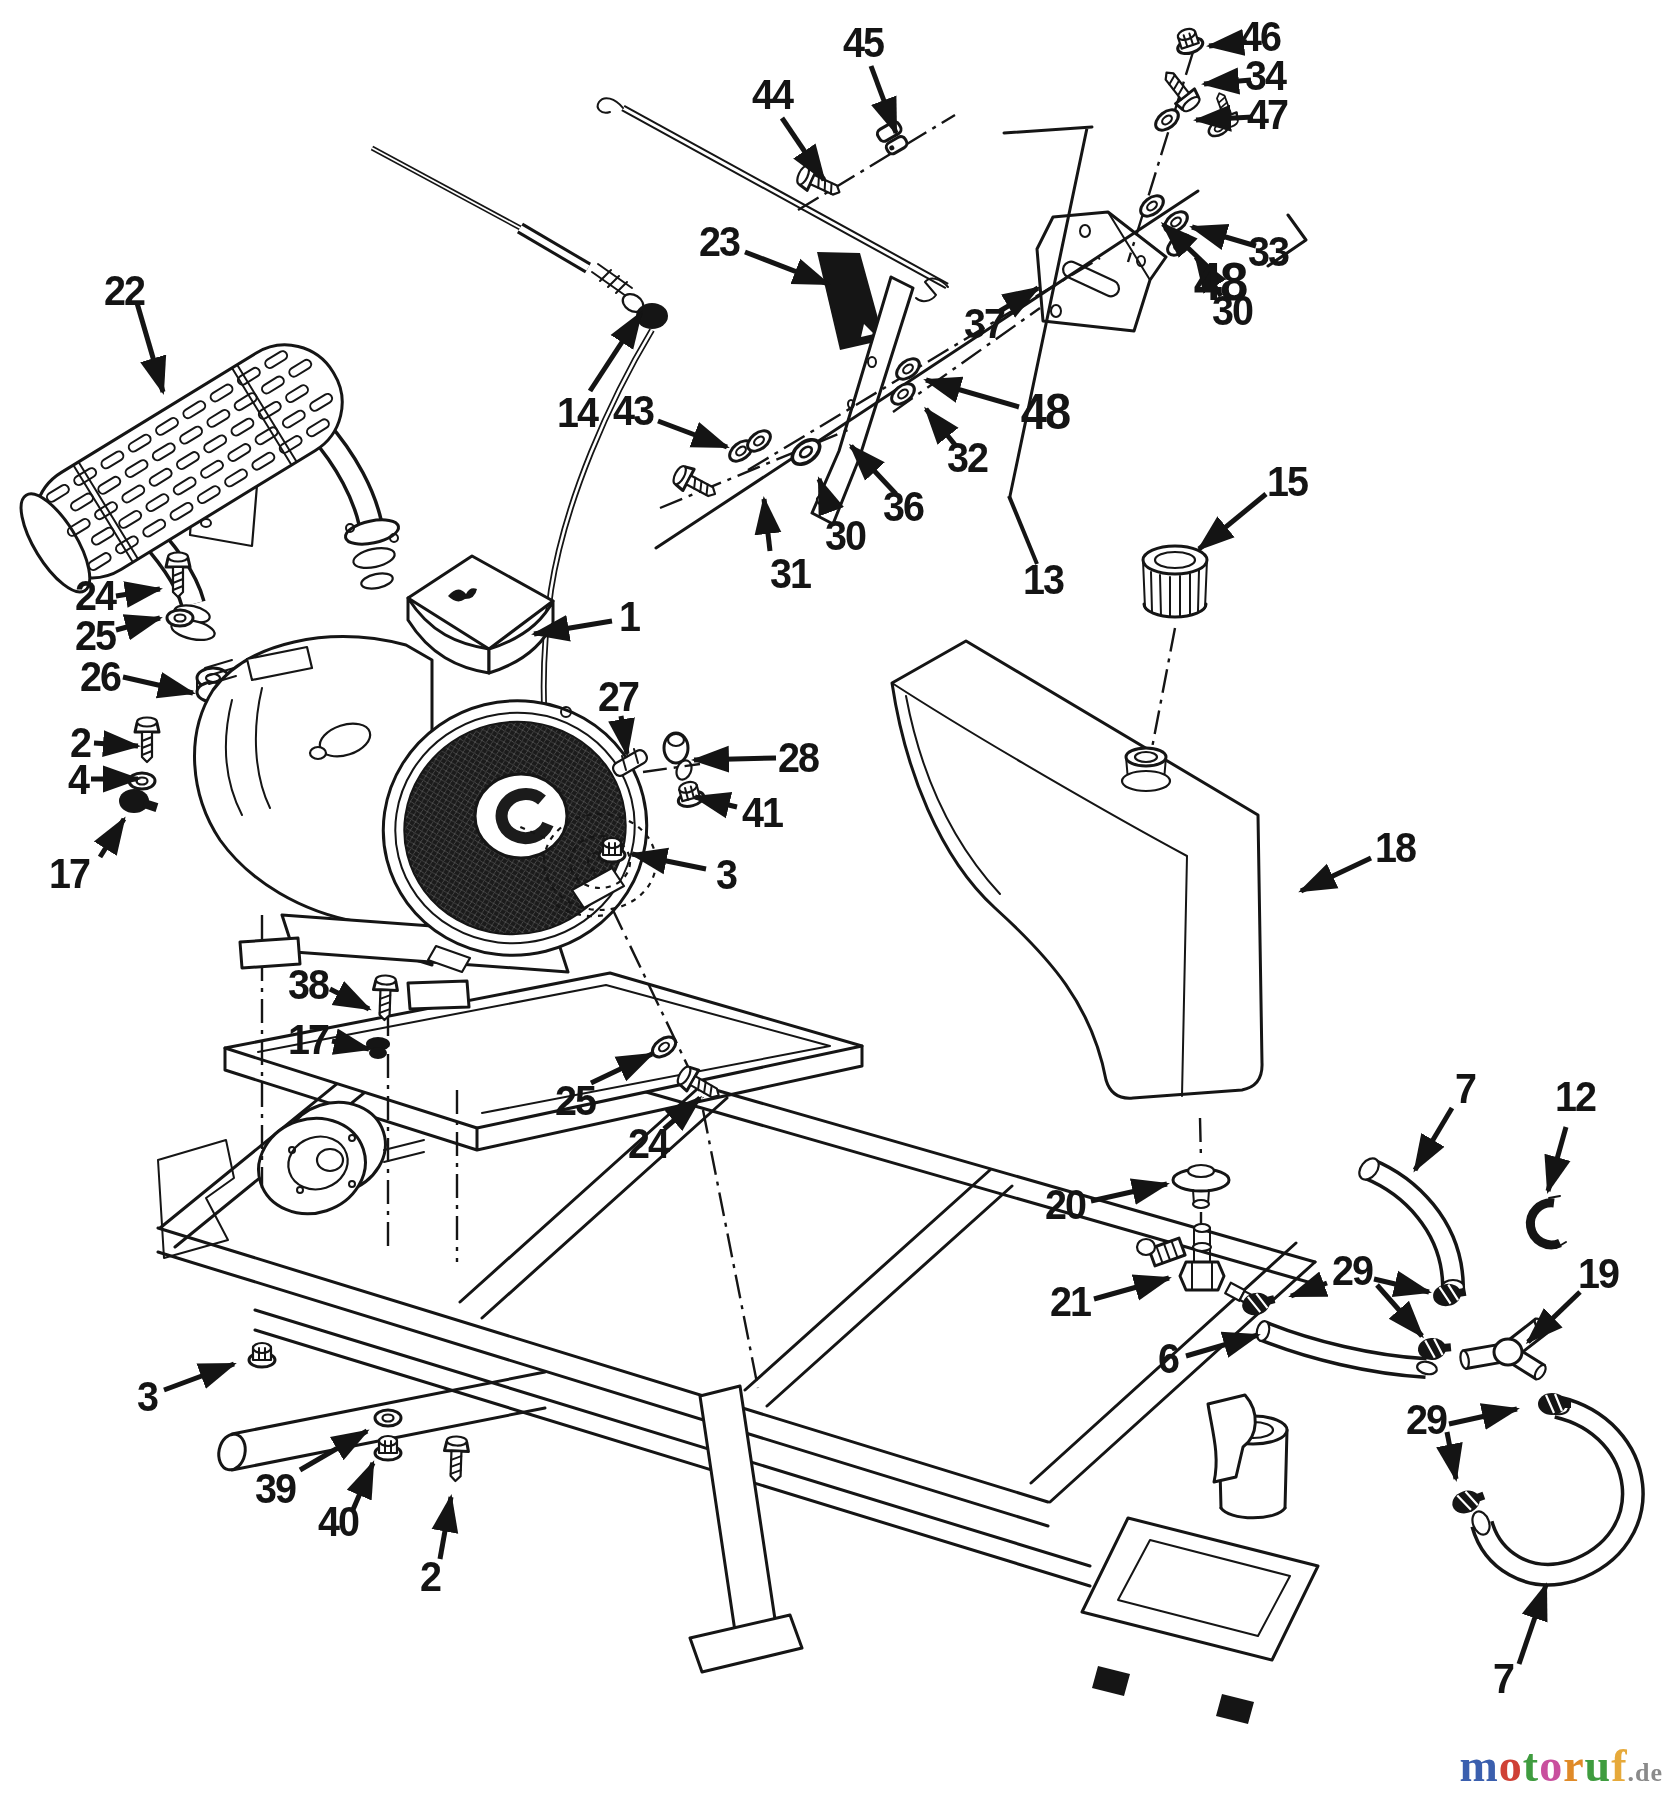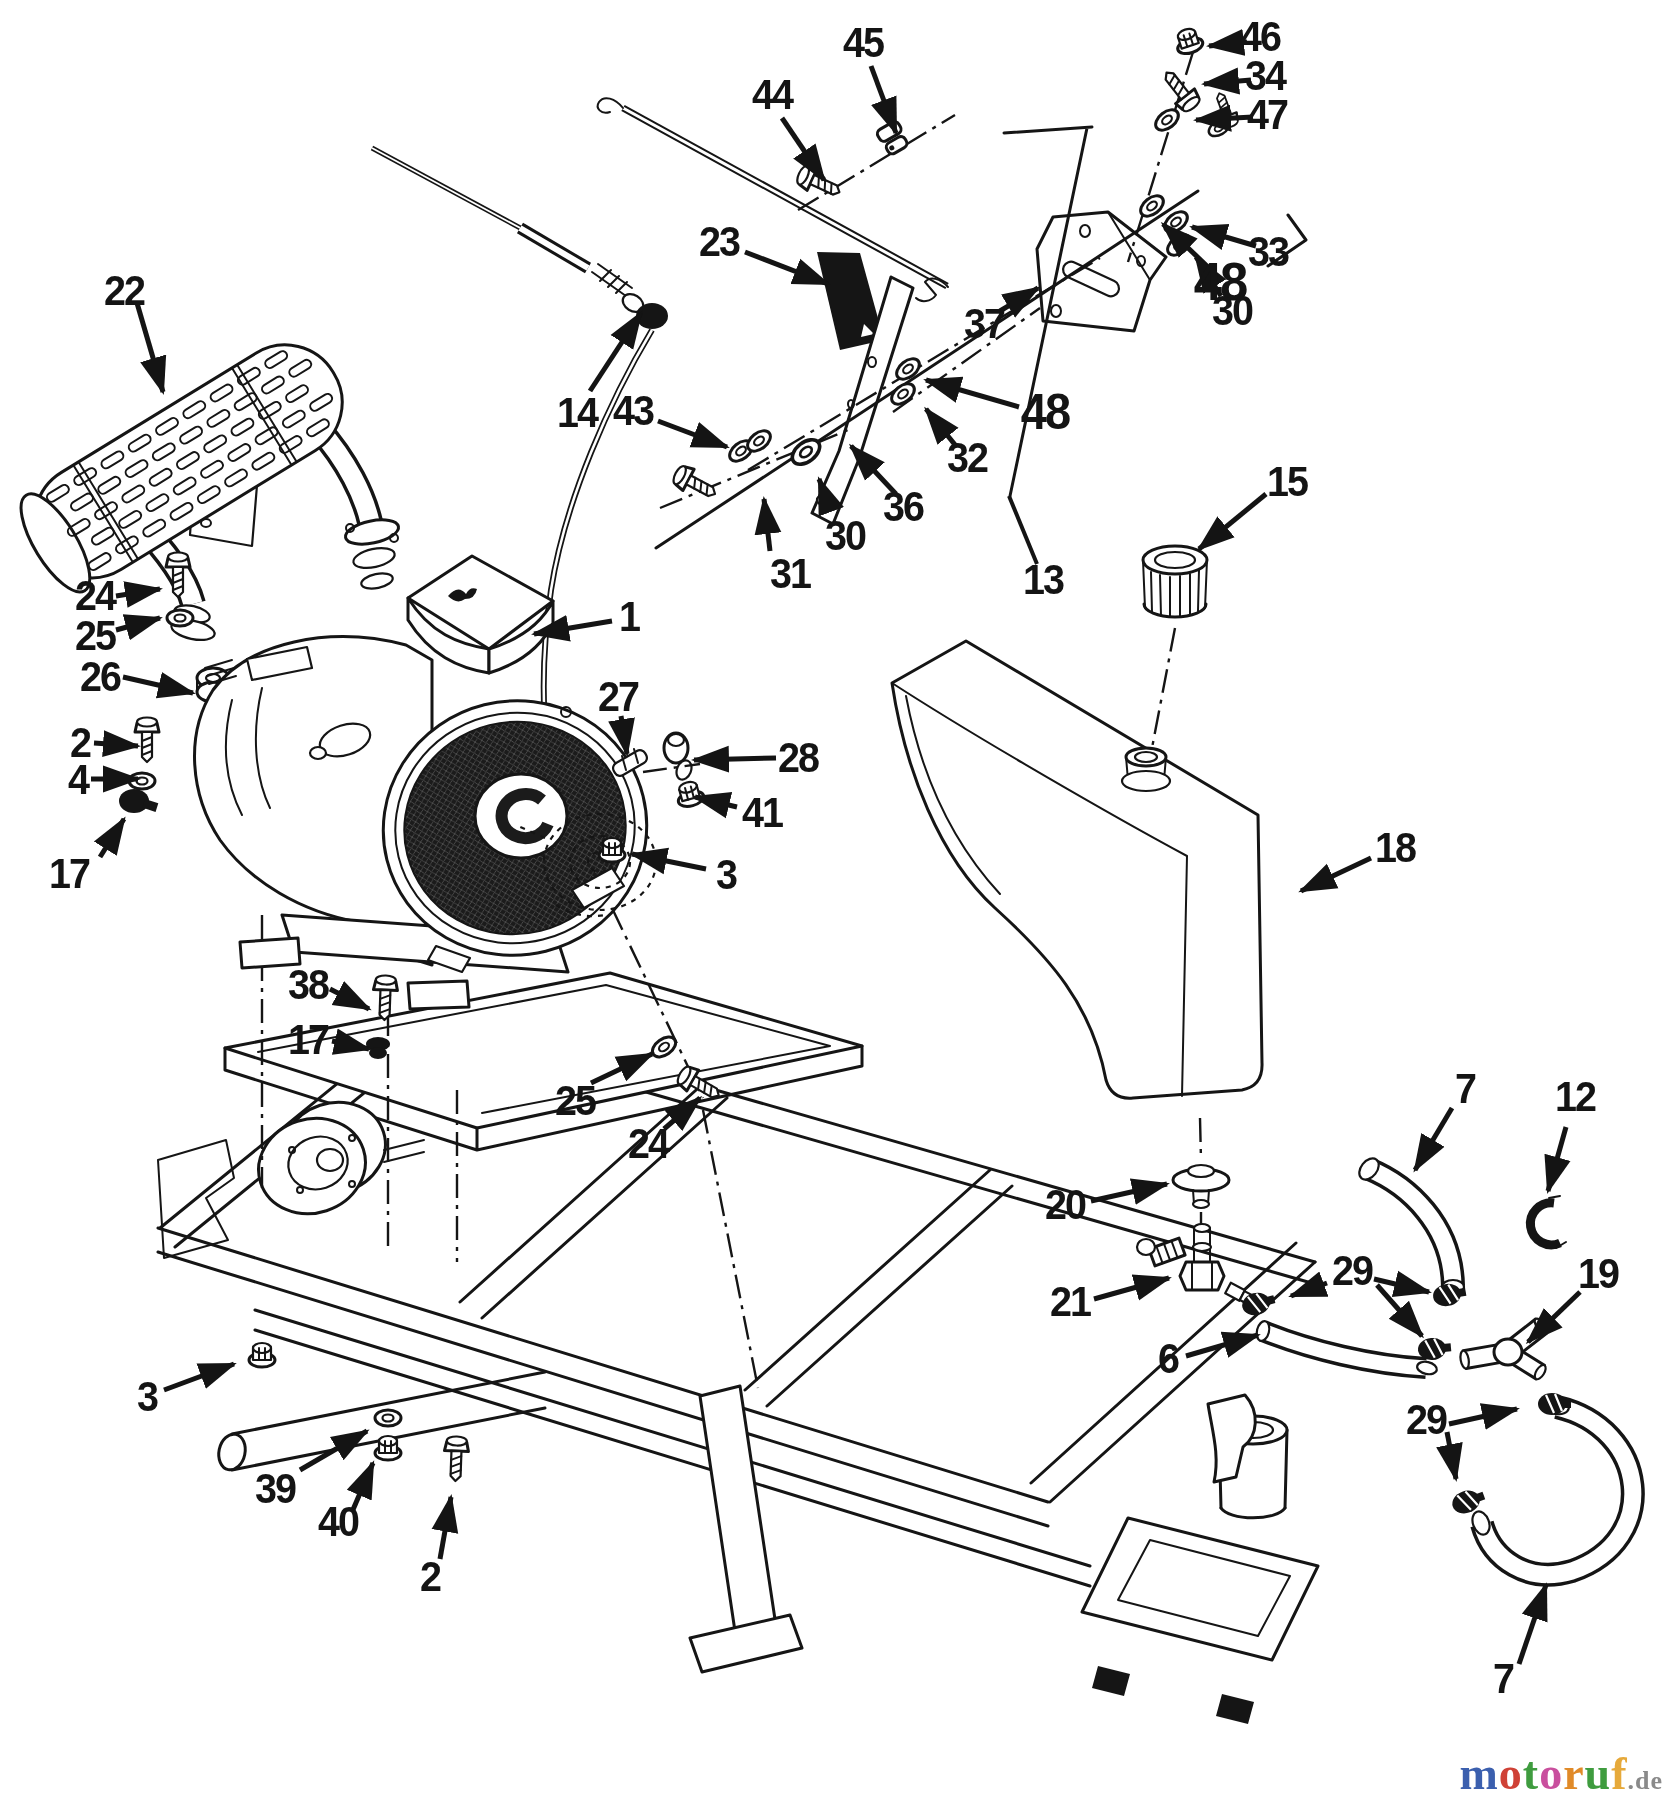"motoruf.de" #watermark { bottom: 0 -> 8px }
